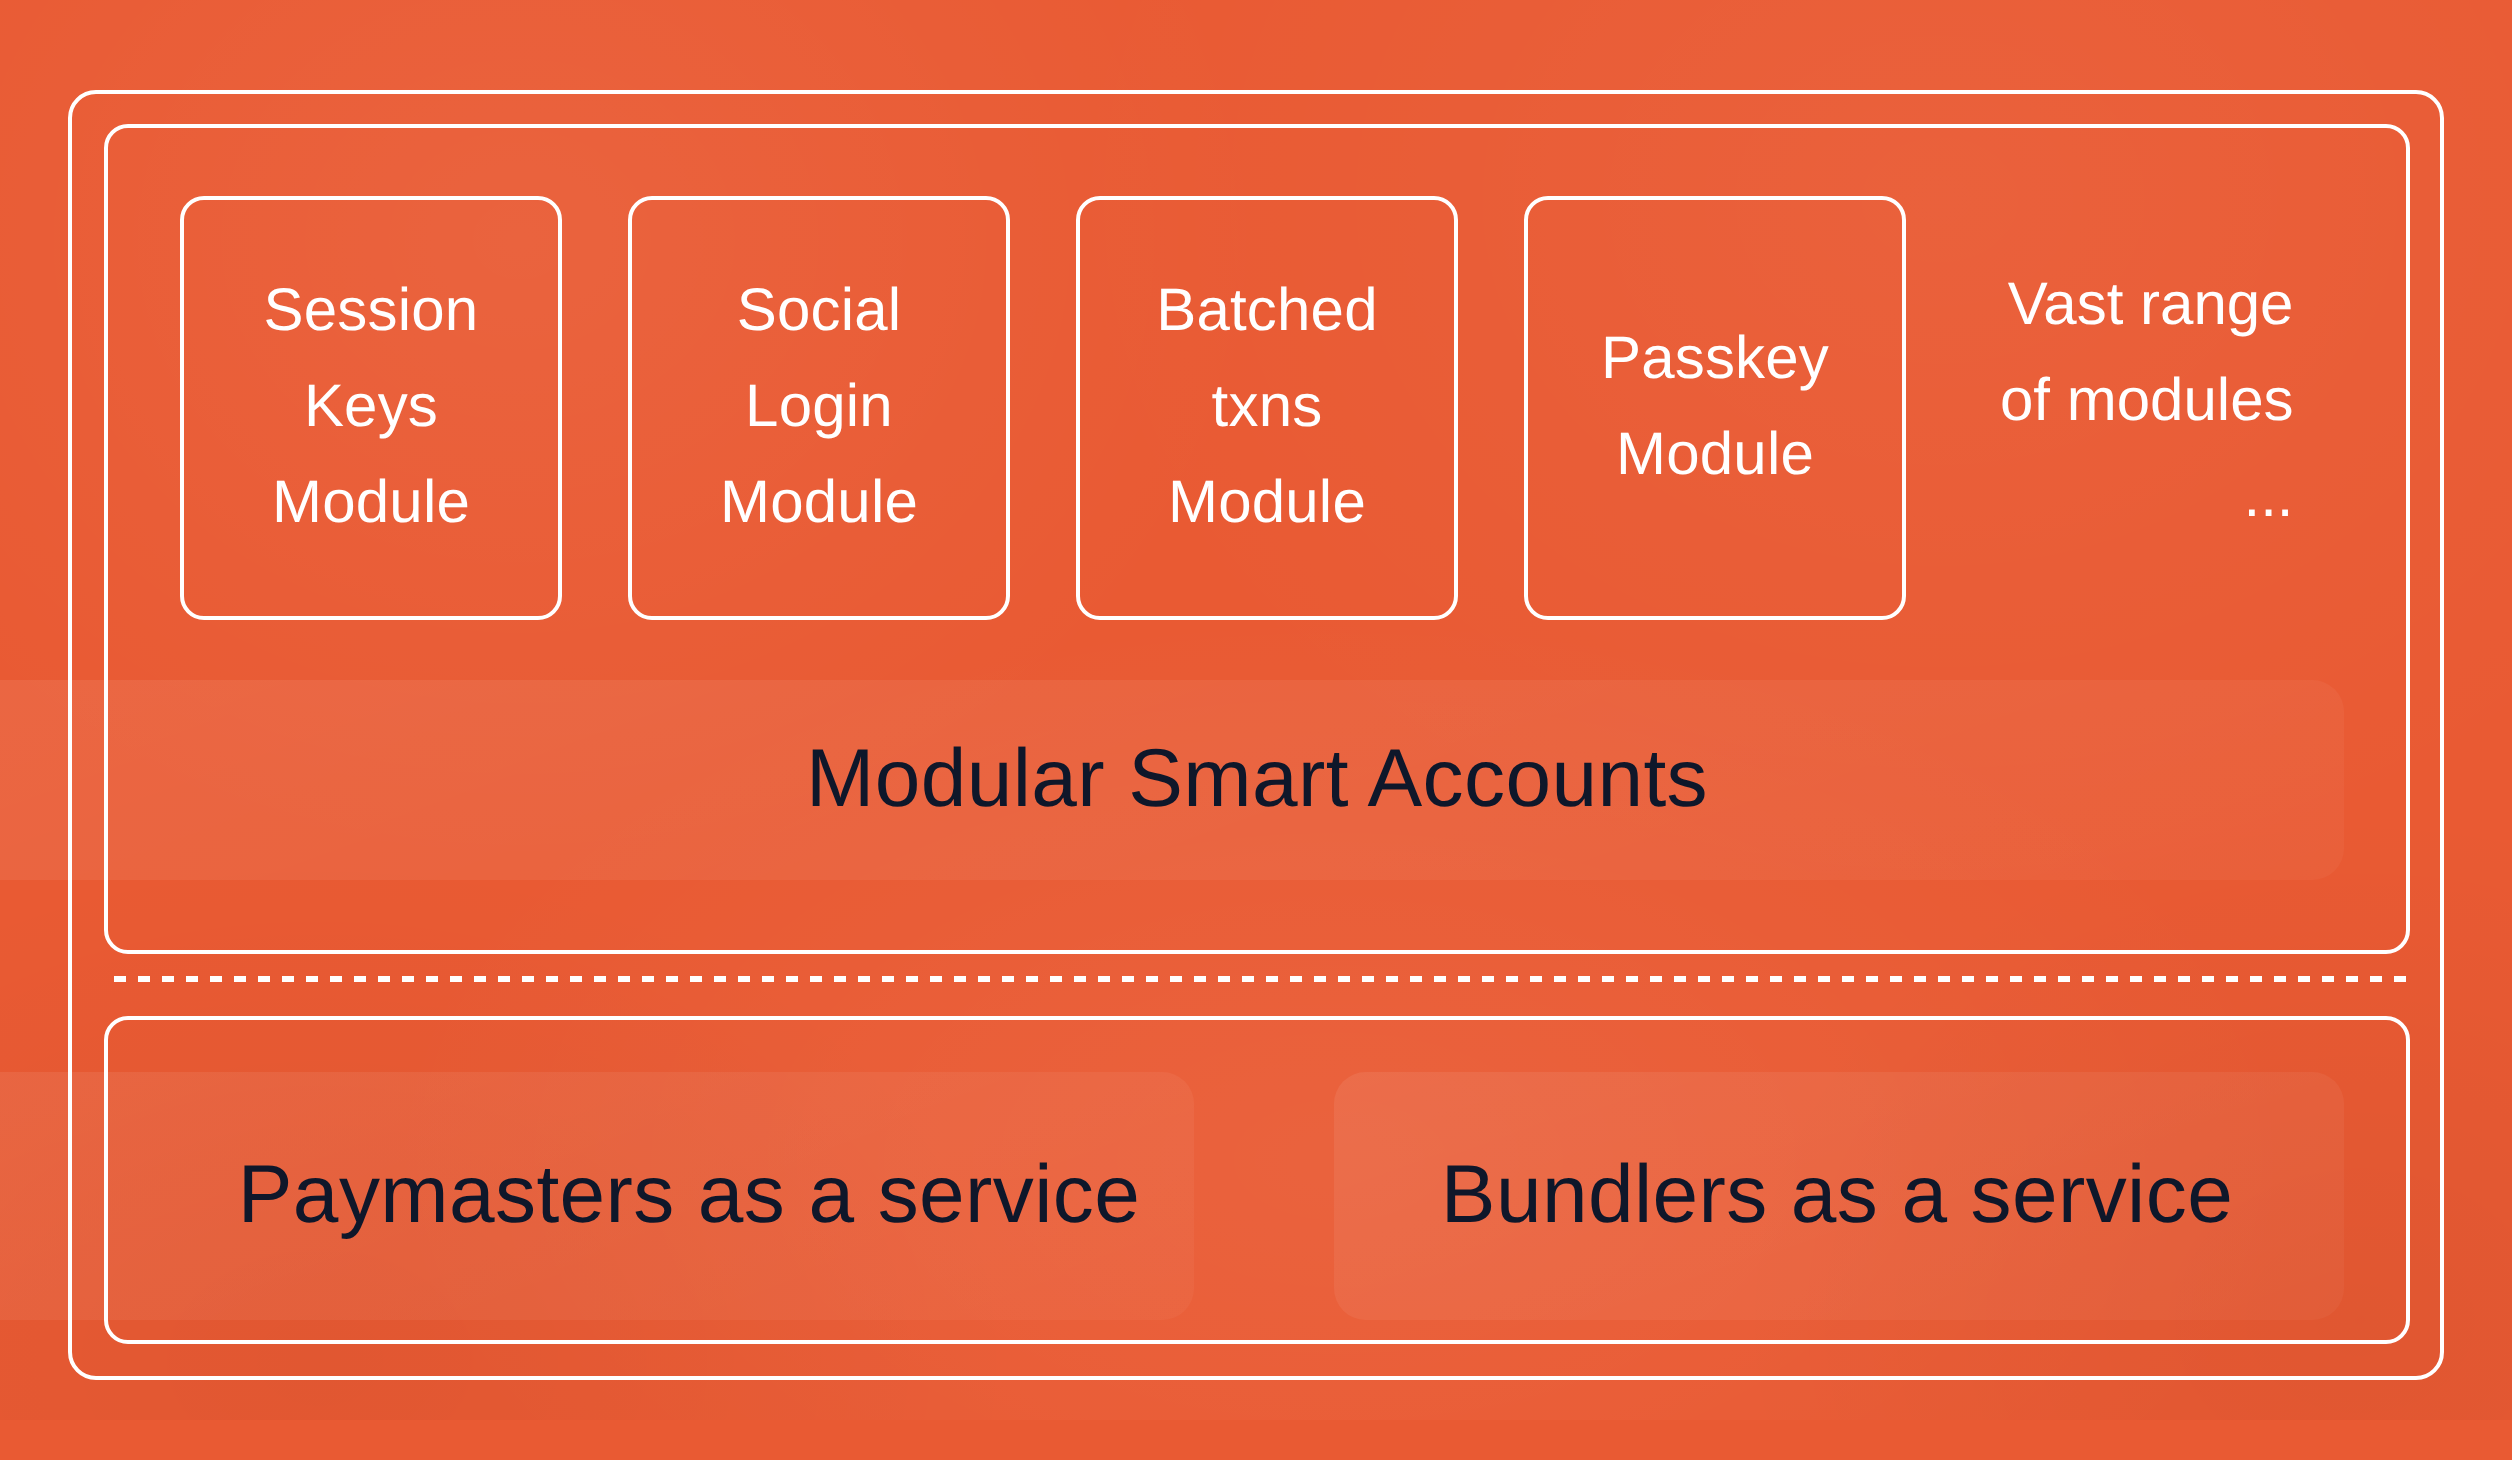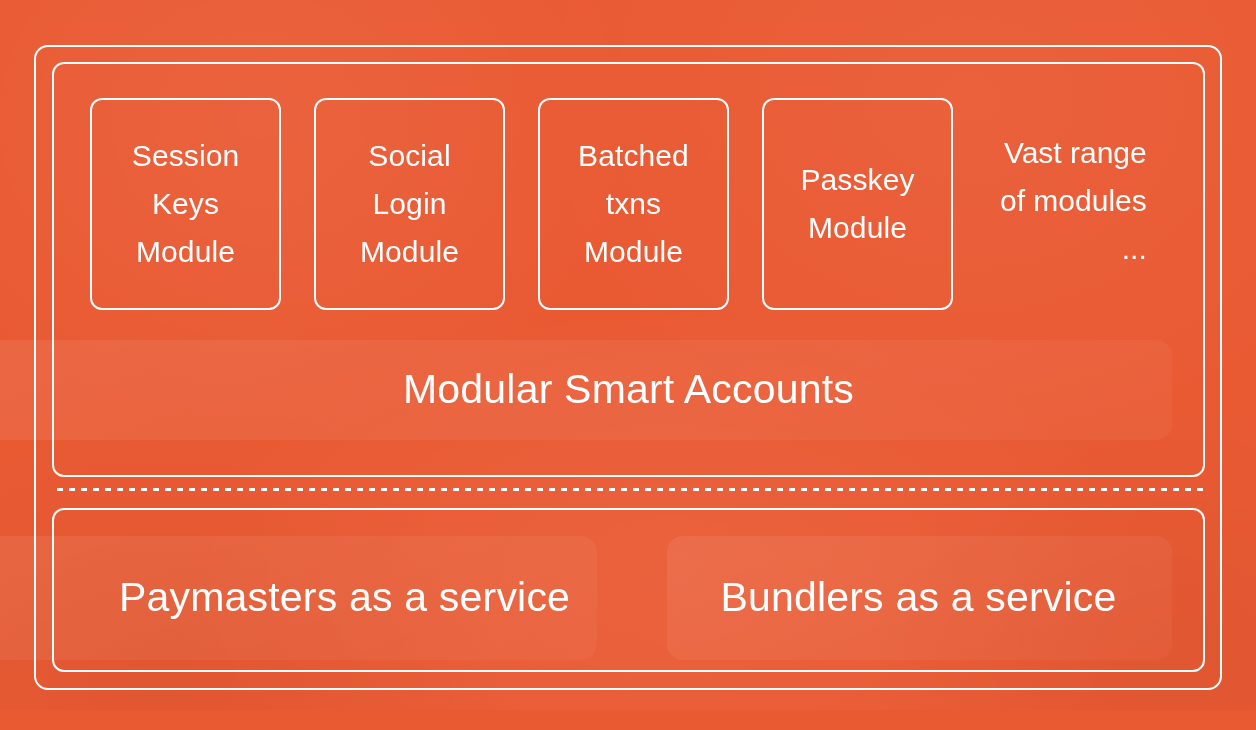"Modular Smart Accounts" .big-label { color: #ffffff -> #0f172a }
